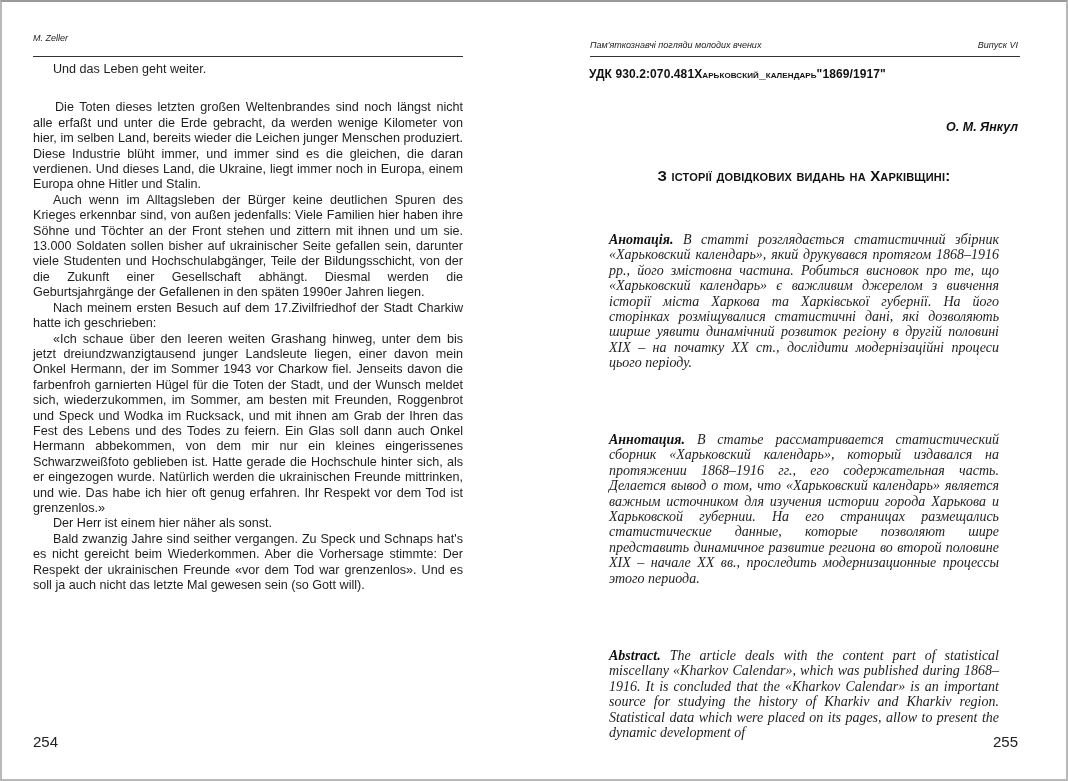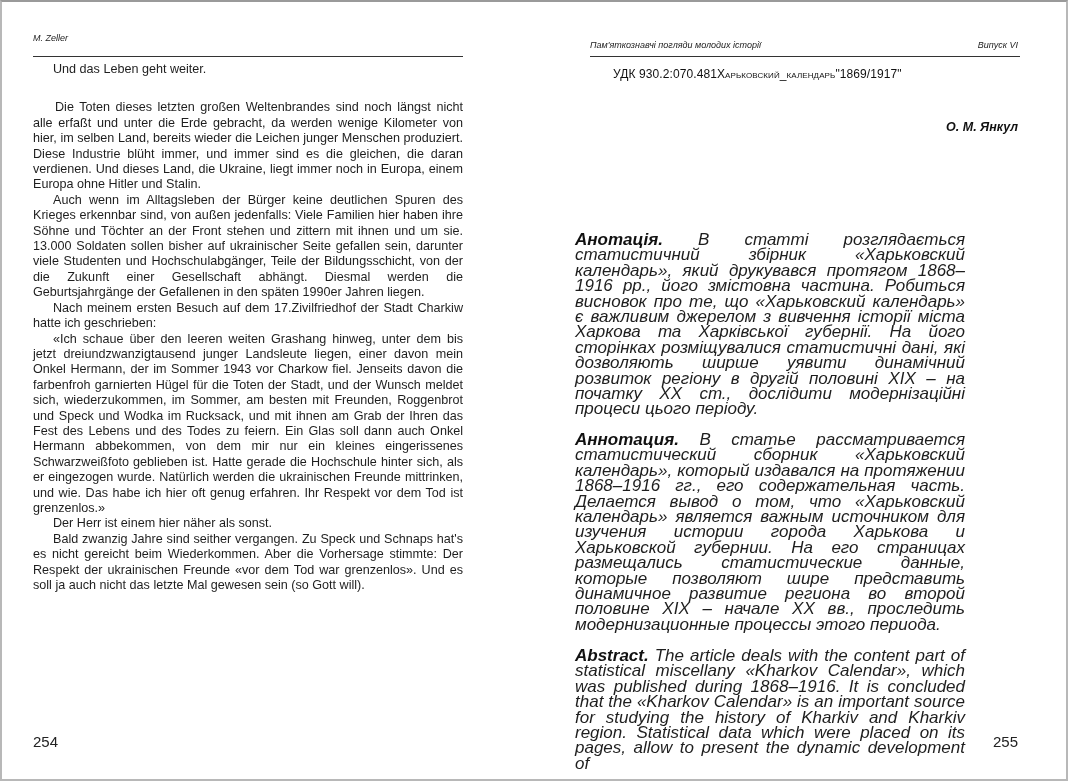"Пам'яткознавчі погляди молодих історії" div.running-head { text: історії -> вчених }
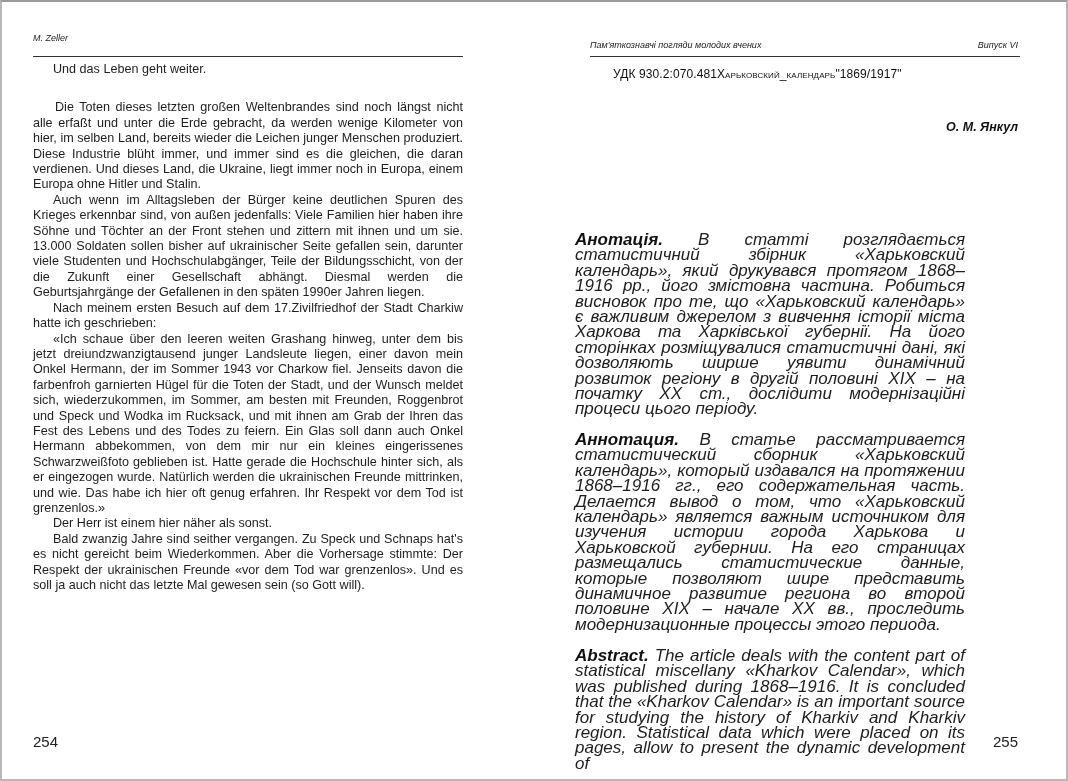"УДК" .udk { font-weight: normal -> bold; margin-left: 24px -> none }
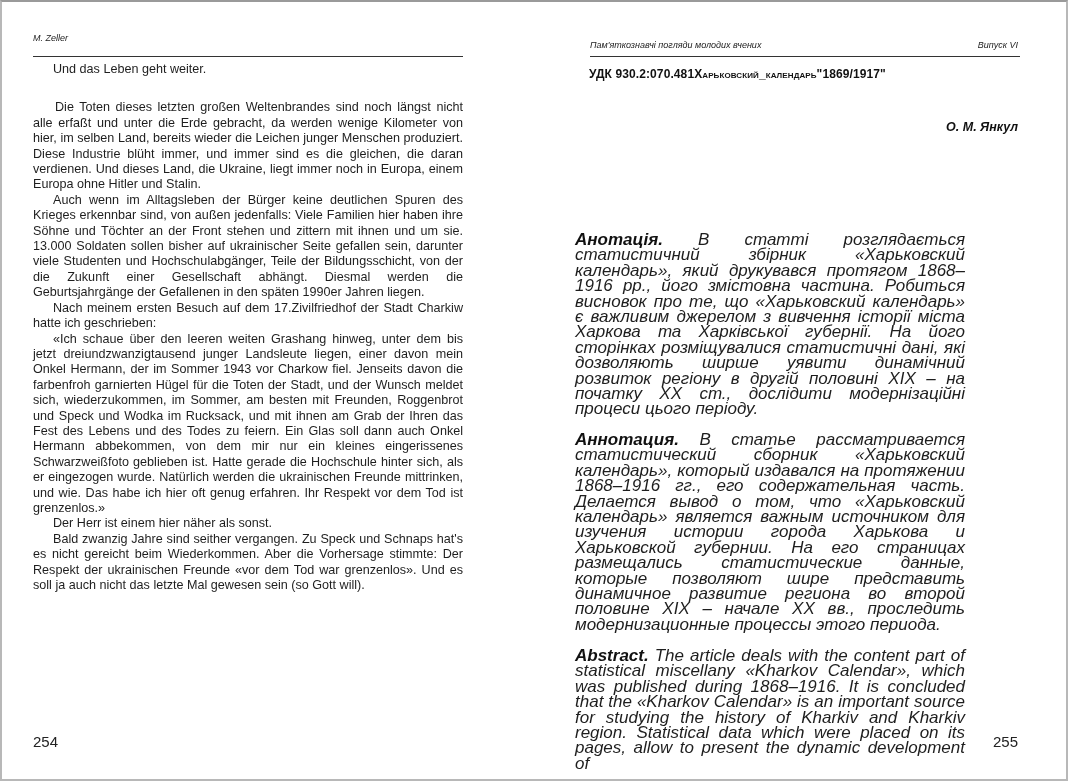"З історії довідкових видань на" div { html: none -> <div>З історії довідкових видань на Харківщині:</div> }
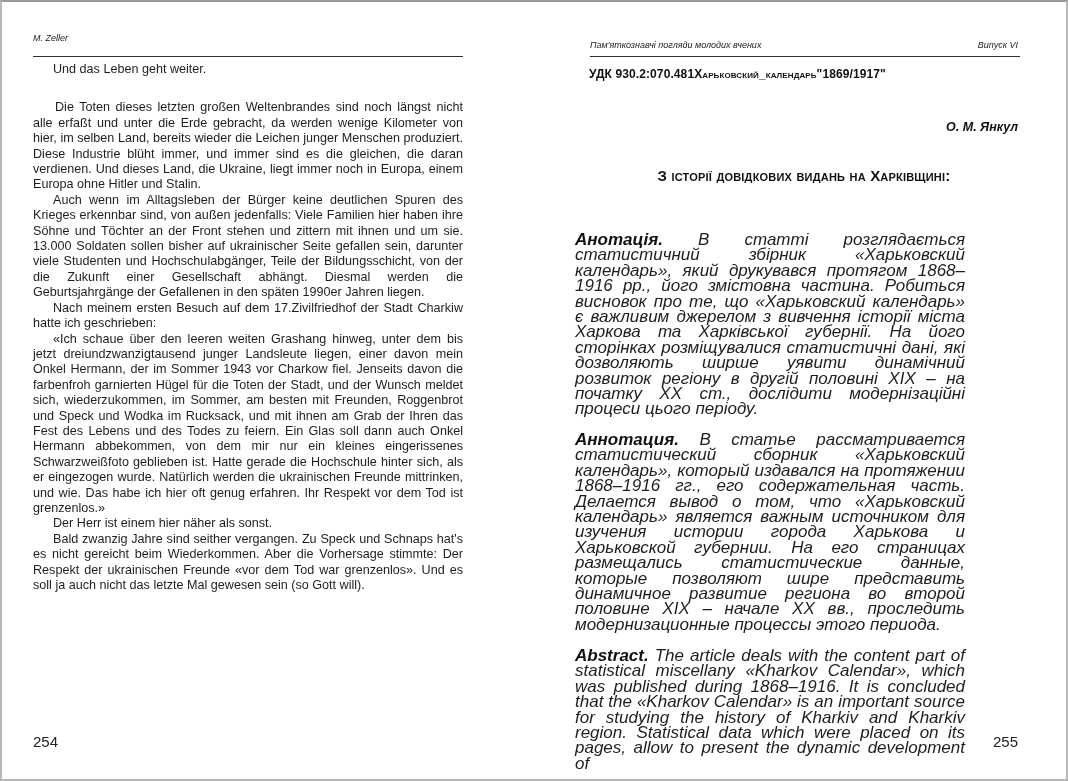"Анотація. В статті розглядається" .abstract { font-family: none -> Liberation Serif, serif; font-size: 17px -> 14px; left: 575px -> 609px }
